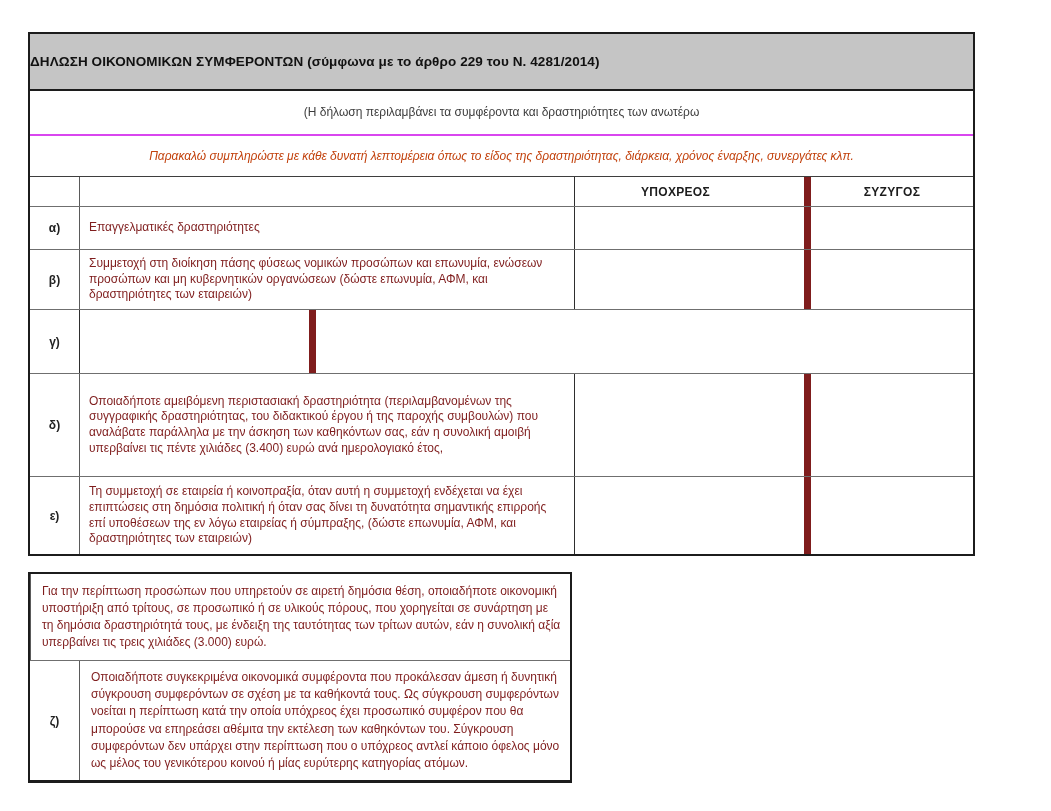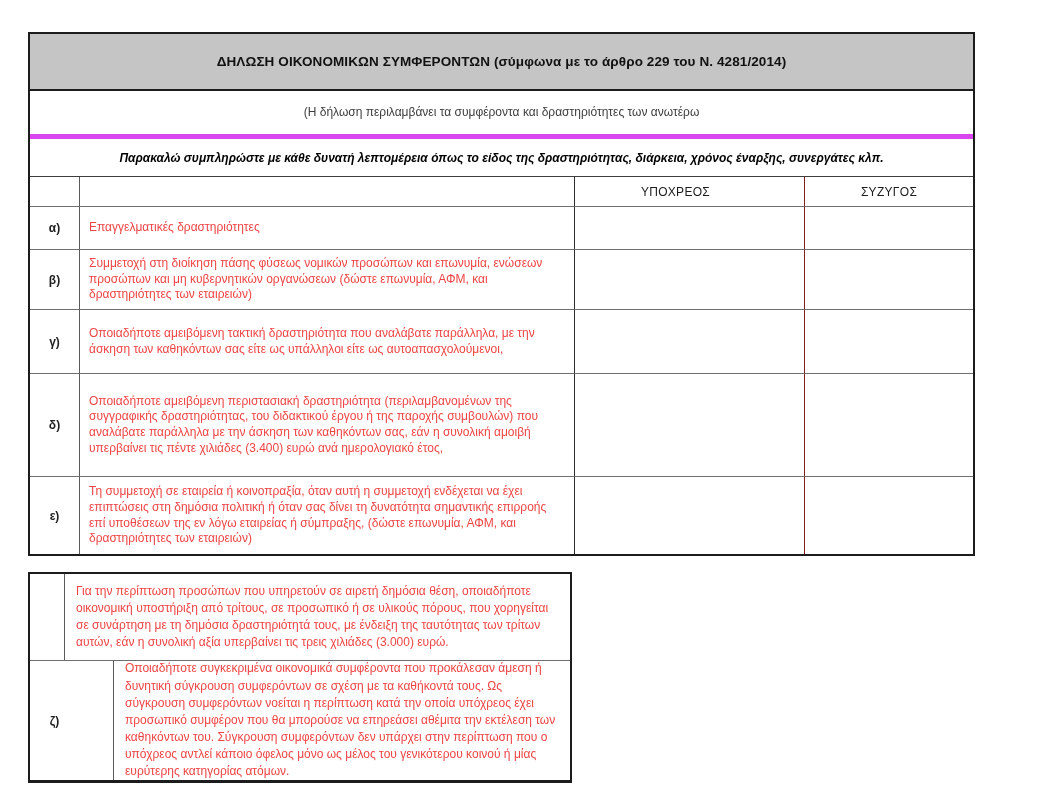"ΔΗΛΩΣΗ ΟΙΚΟΝΟΜΙΚΩΝ ΣΥΜΦΕΡΟΝΤΩΝ (σύμφωνα" .title-row { justify-content: center -> flex-start }
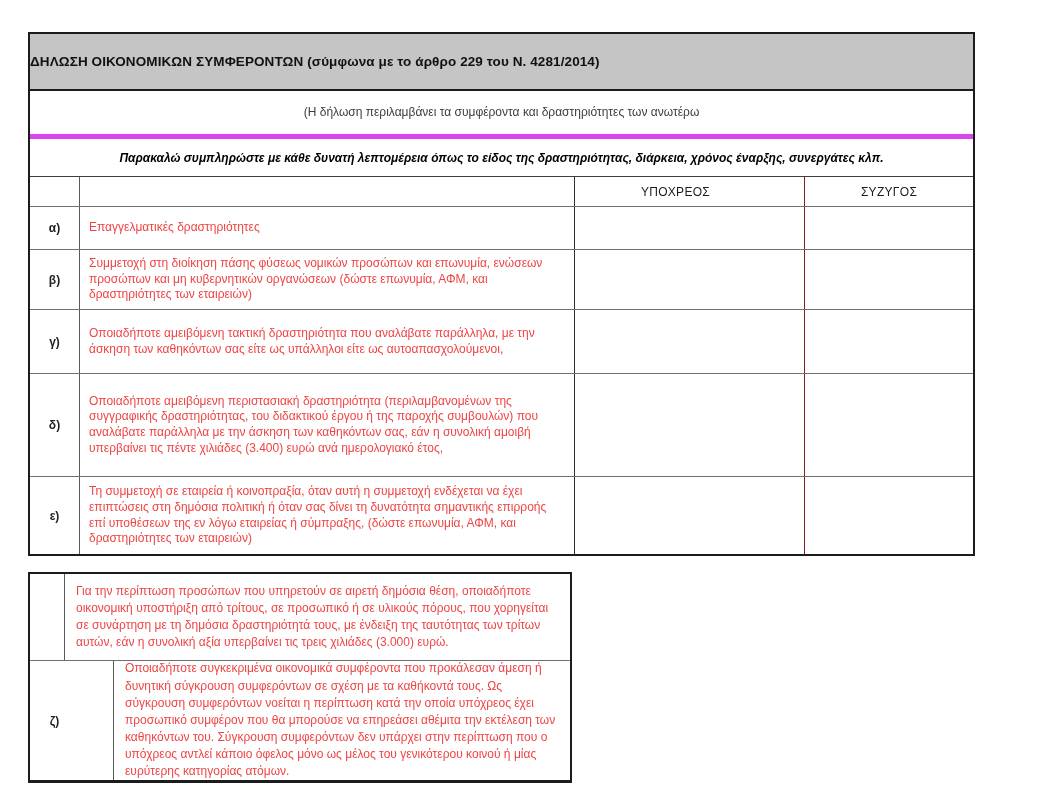"Παρακαλώ συμπληρώστε με κάθε δυνατή" .instruction-row { border-top: 5px solid #d946ef -> 2px solid #d946ef; color: #000000 -> #c2410c; font-weight: bold -> none }
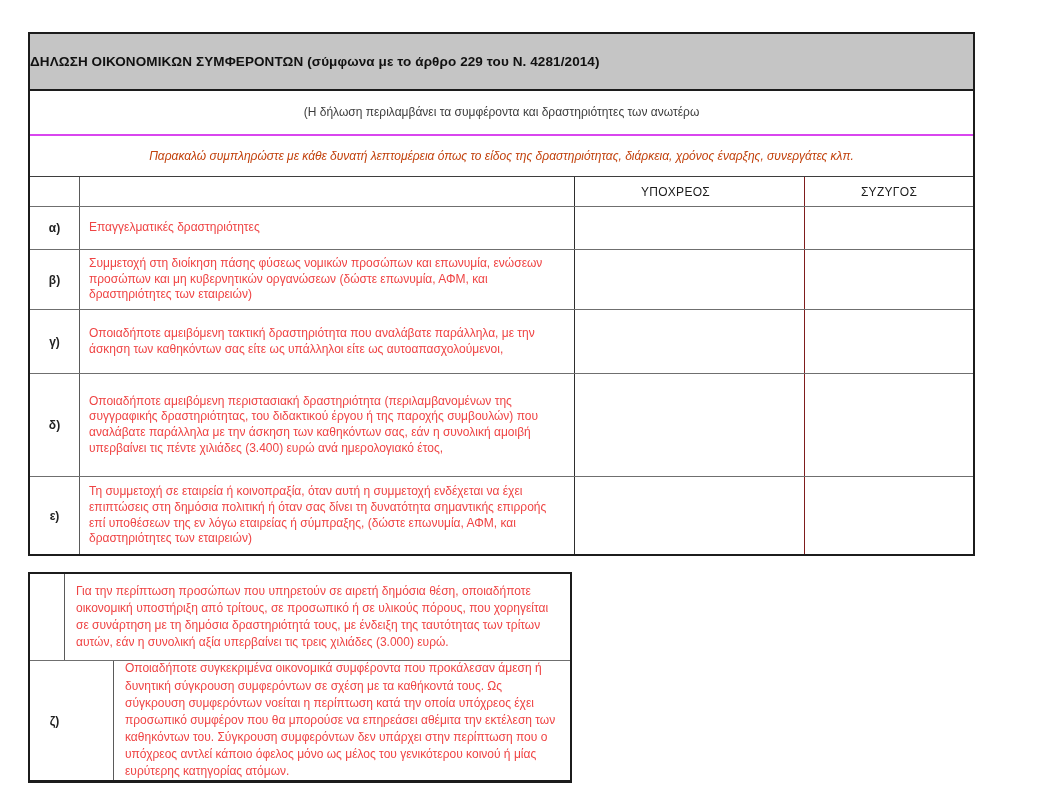"ΥΠΟΧΡΕΟΣ" .hdr-cell { font-weight: normal -> bold }
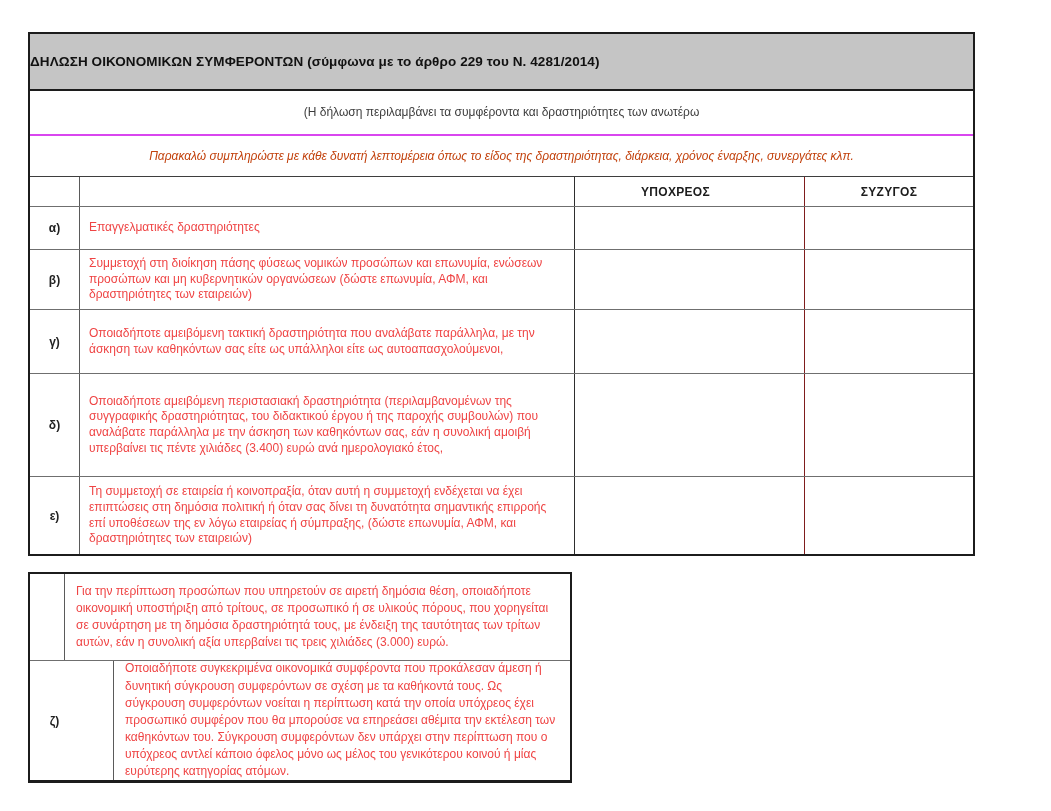"ΣΥΖΥΓΟΣ" .c4 { border-left: 1px solid #7f1d1d -> 7px solid #7f1d1d }
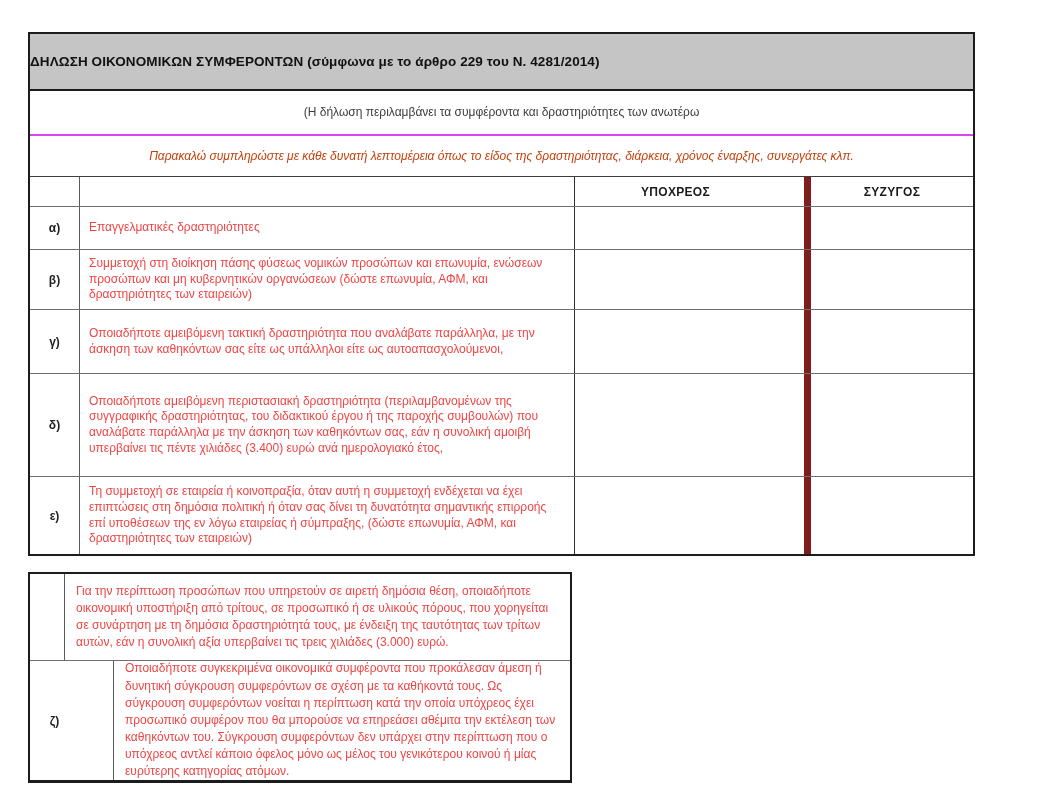"Επαγγελματικές δραστηριότητες" .desc { color: #ef4444 -> #7f1d1d }
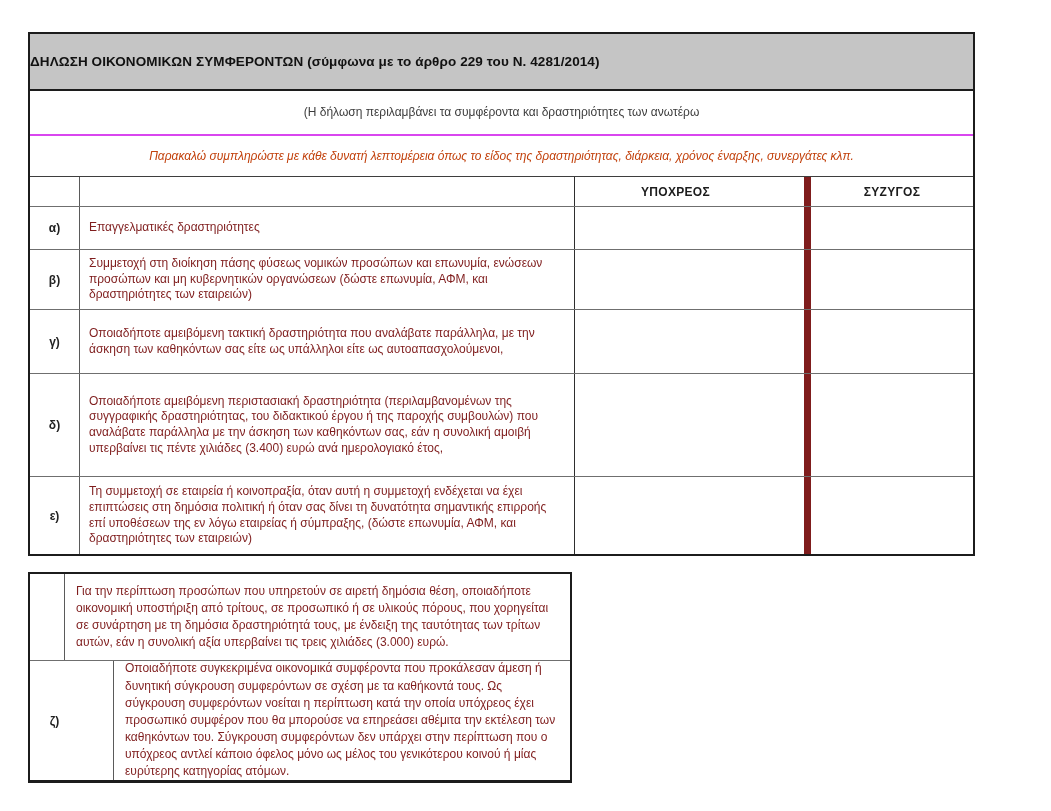"Οποιαδήποτε αμειβόμενη τακτική" div.c2 { html: <div>Οποιαδήποτε αμειβόμενη τακτική δραστηριότητα που αναλάβατε παράλληλα, με την άσκηση των καθηκόντων σας είτε ως υπάλληλοι είτε ως αυτοαπασχολούμενοι,</div> -> none }
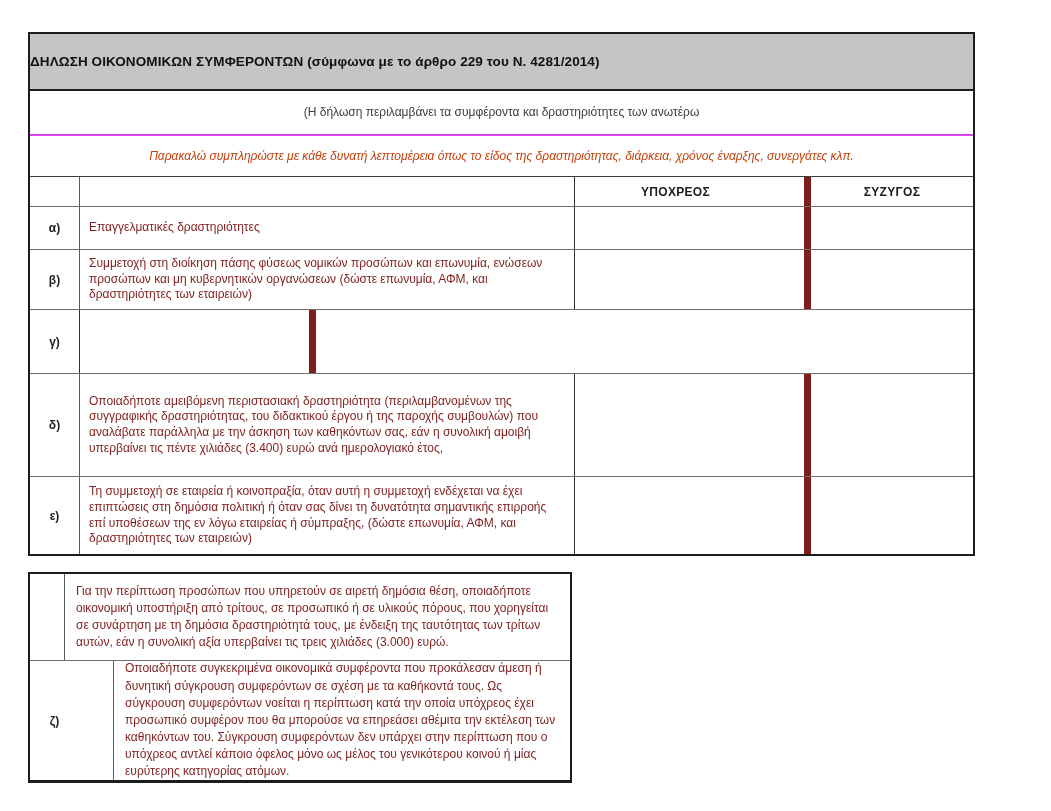"Για την περίπτωση προσώπων που" .tbl-second .c2 { margin-left: 34px -> none }
